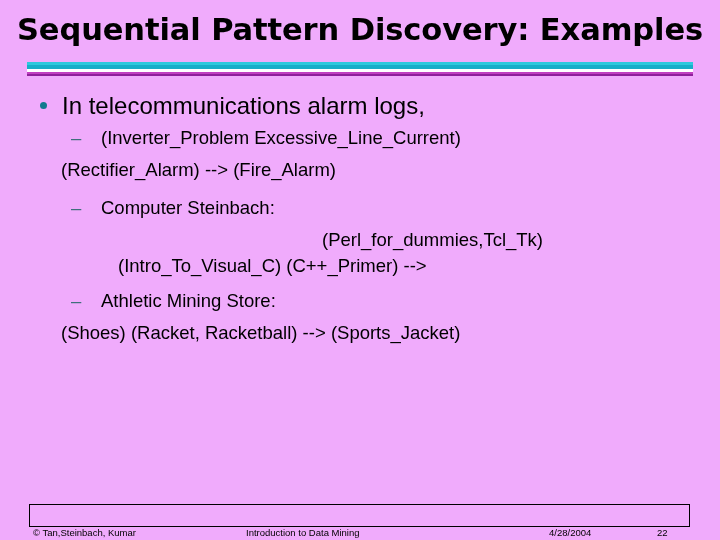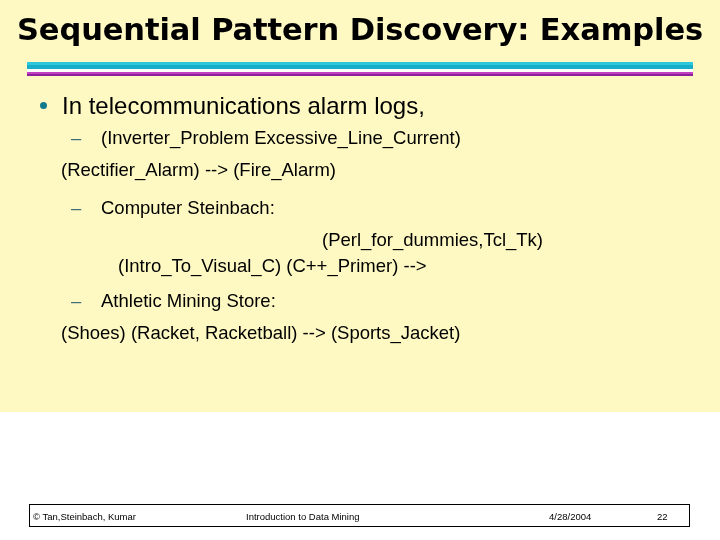"Sequential Pattern Discovery: Examples" .slide { background: #fef9c3 -> #f0abfc; height: 412px -> 540px }
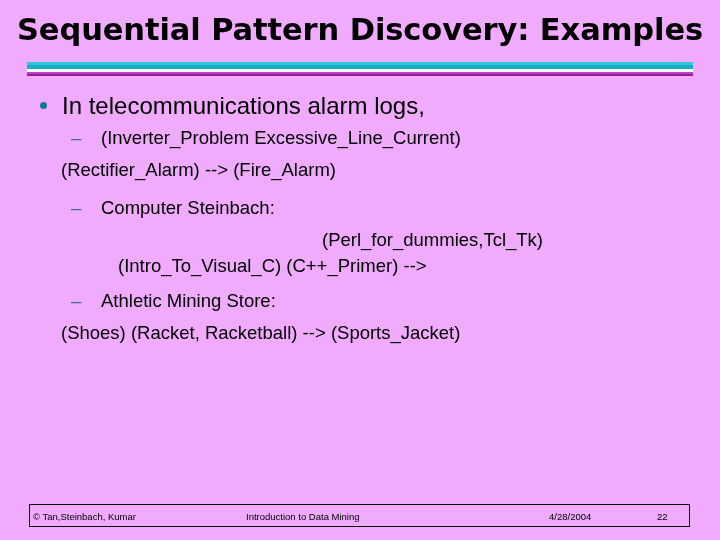"© Tan,Steinbach, Kumar" .footer span { top: 6px -> 22px }
